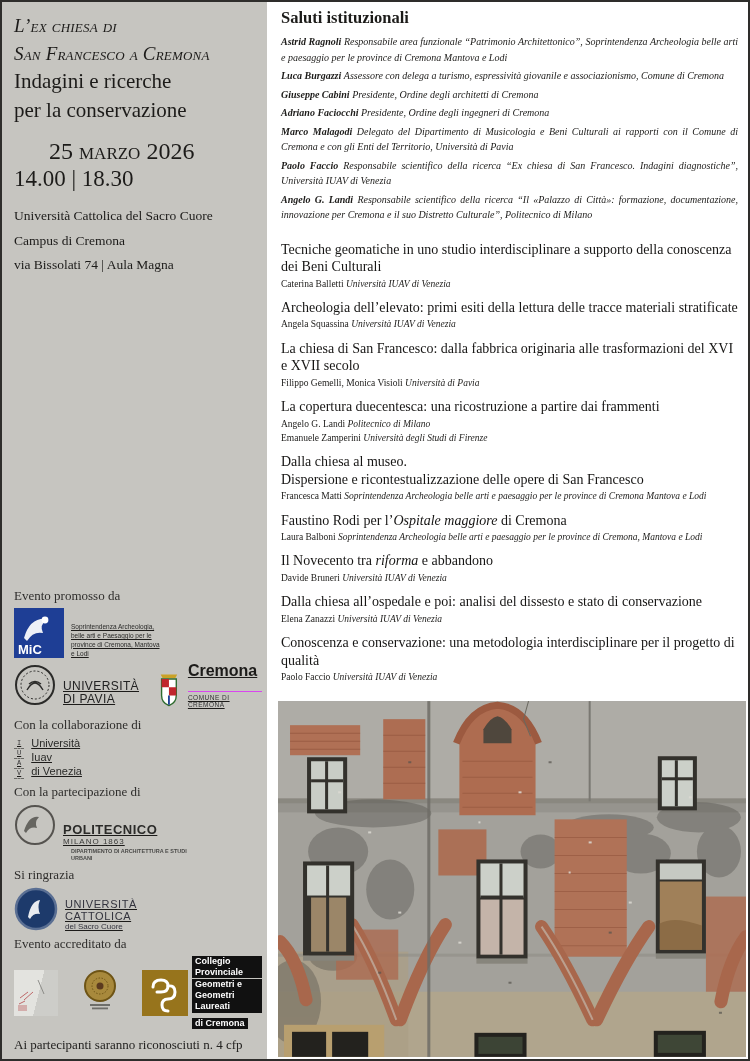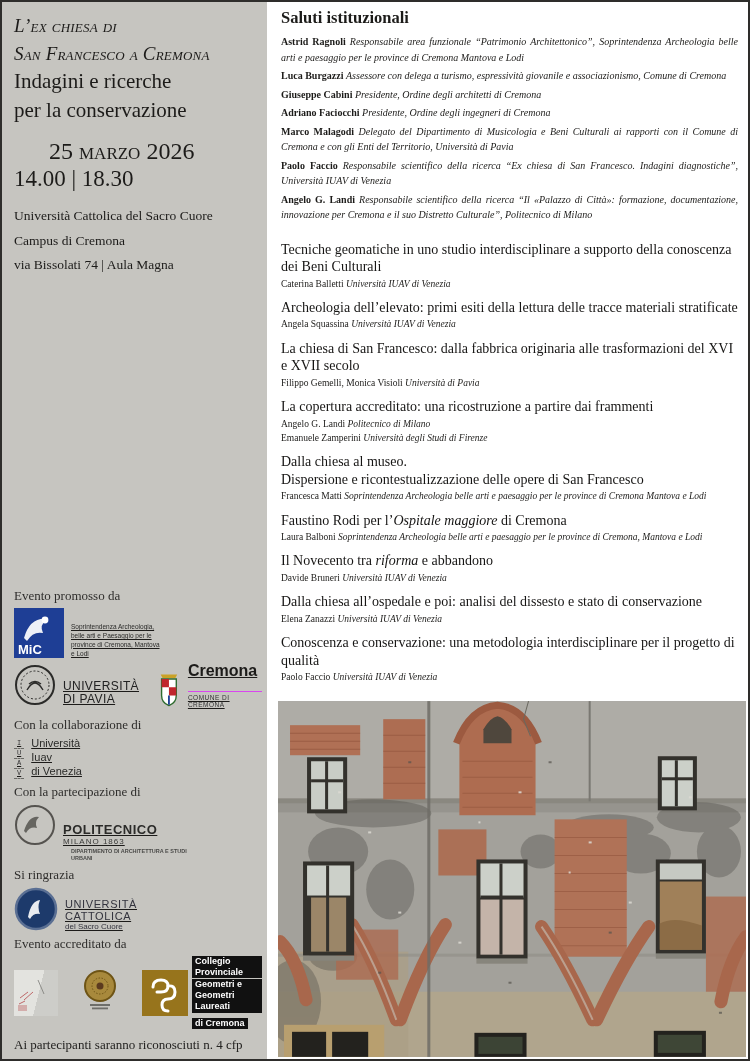"Astrid Ragnoli" .gname { font-style: none -> italic }
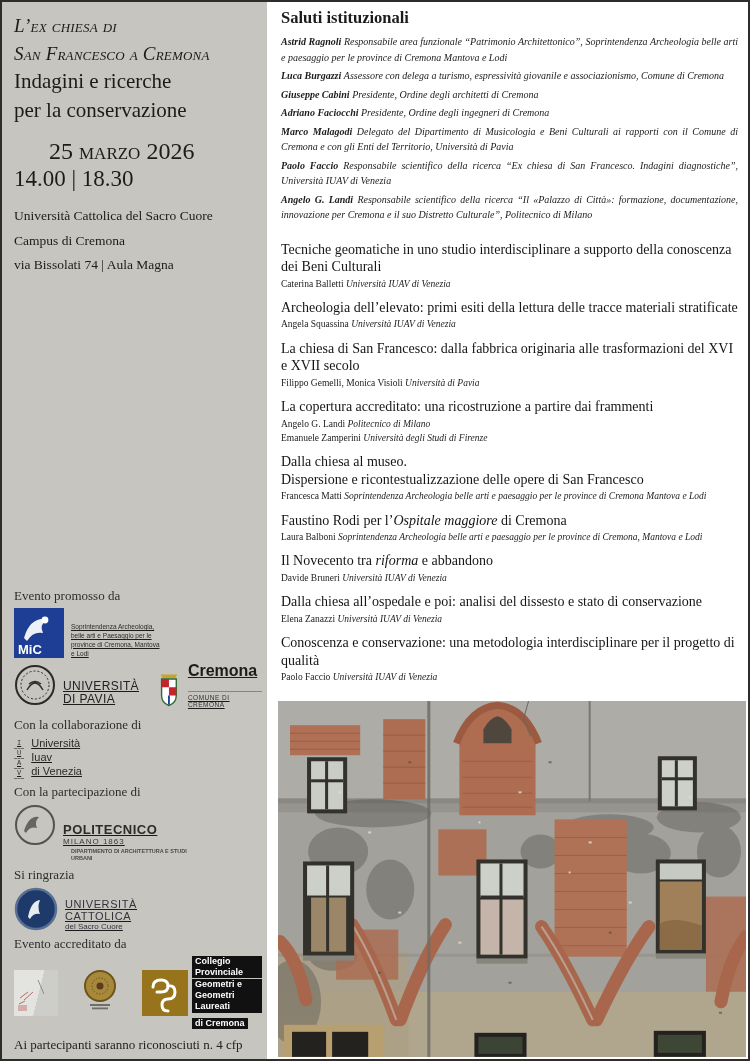"La copertura accreditato: una" span { text: accreditato -> duecentesca }
